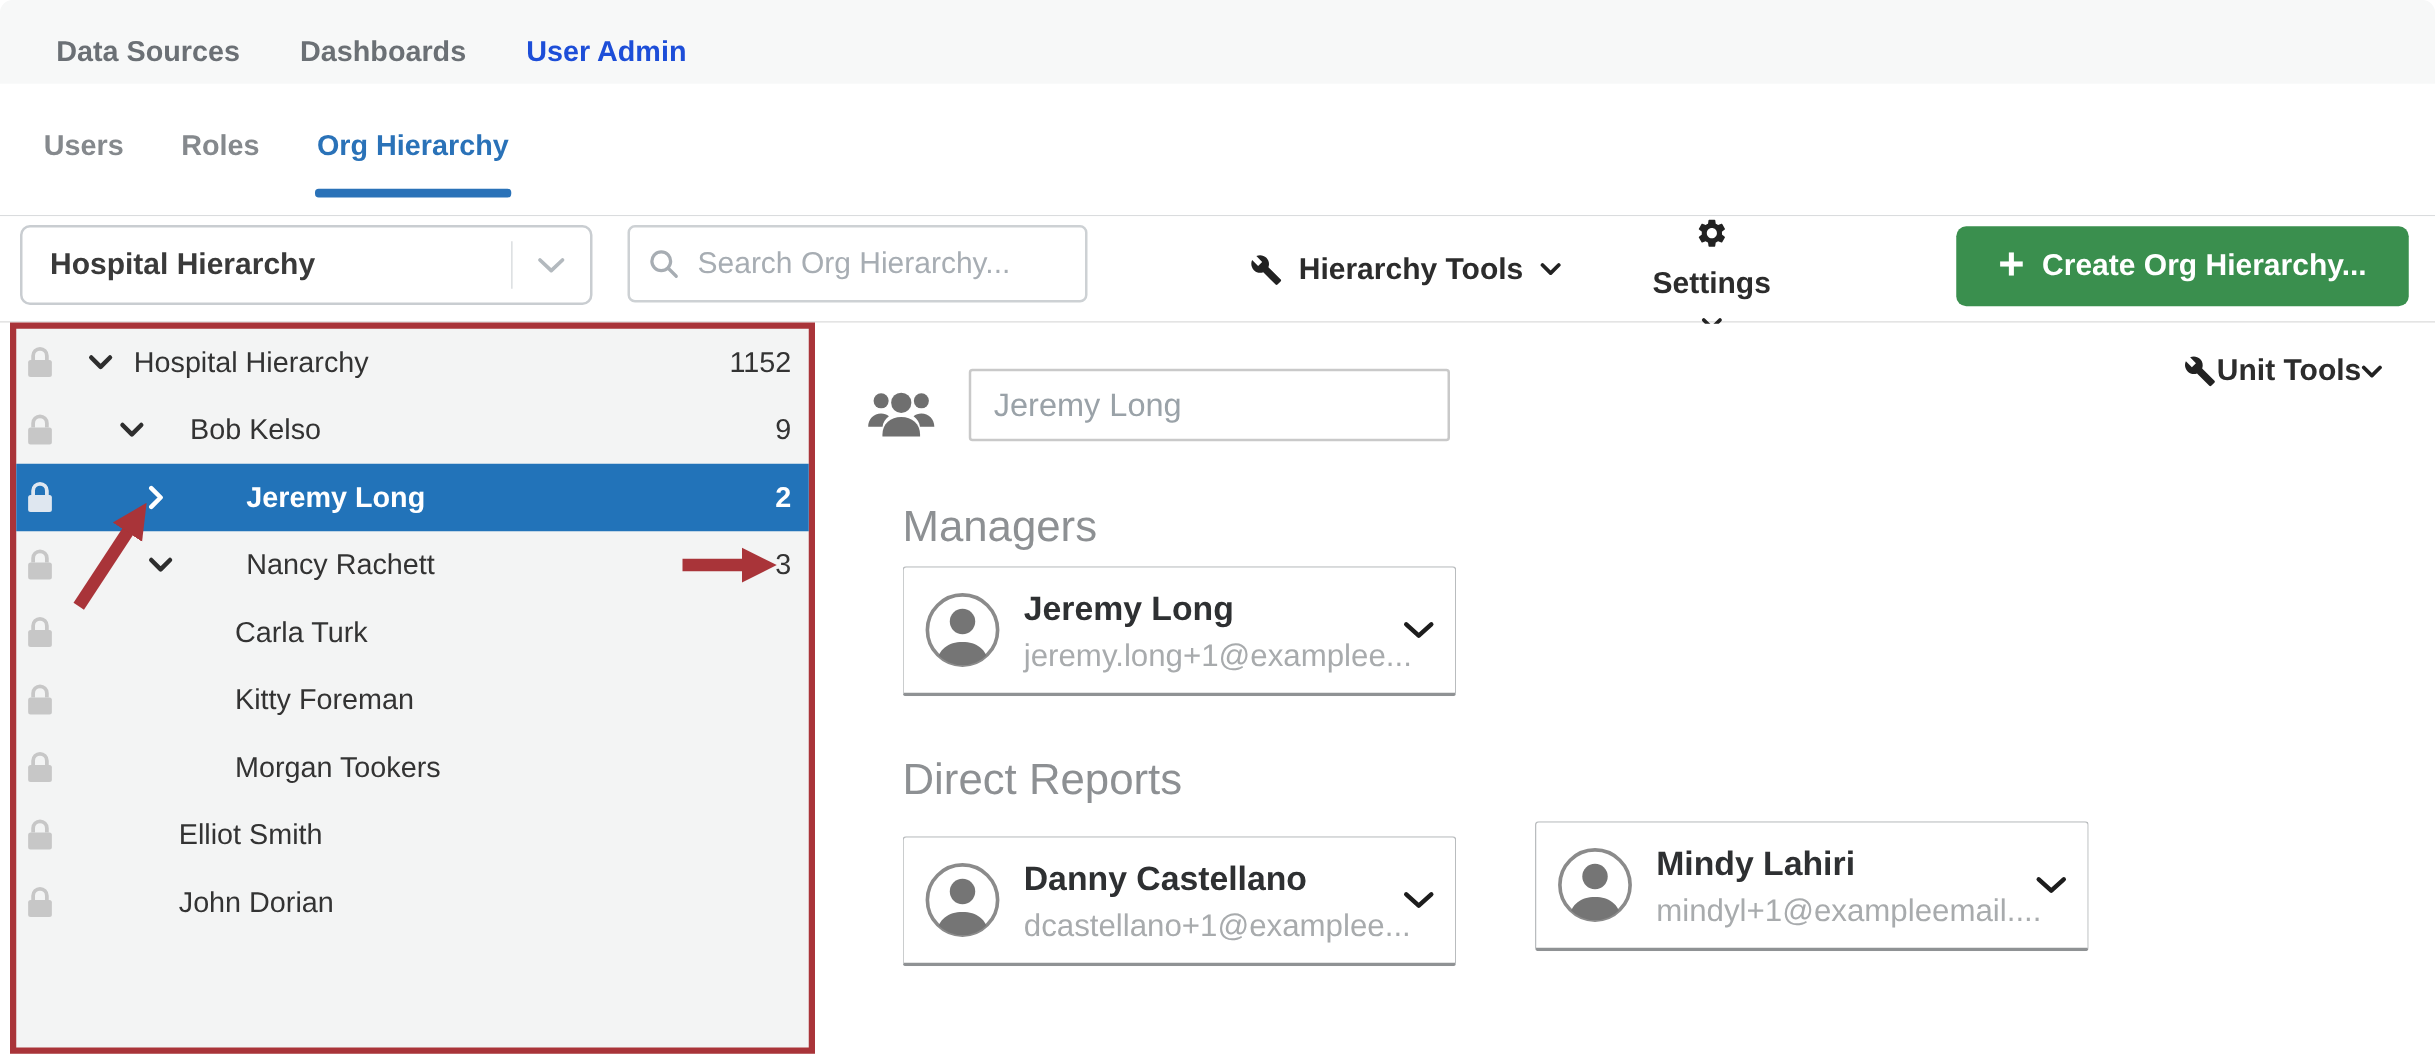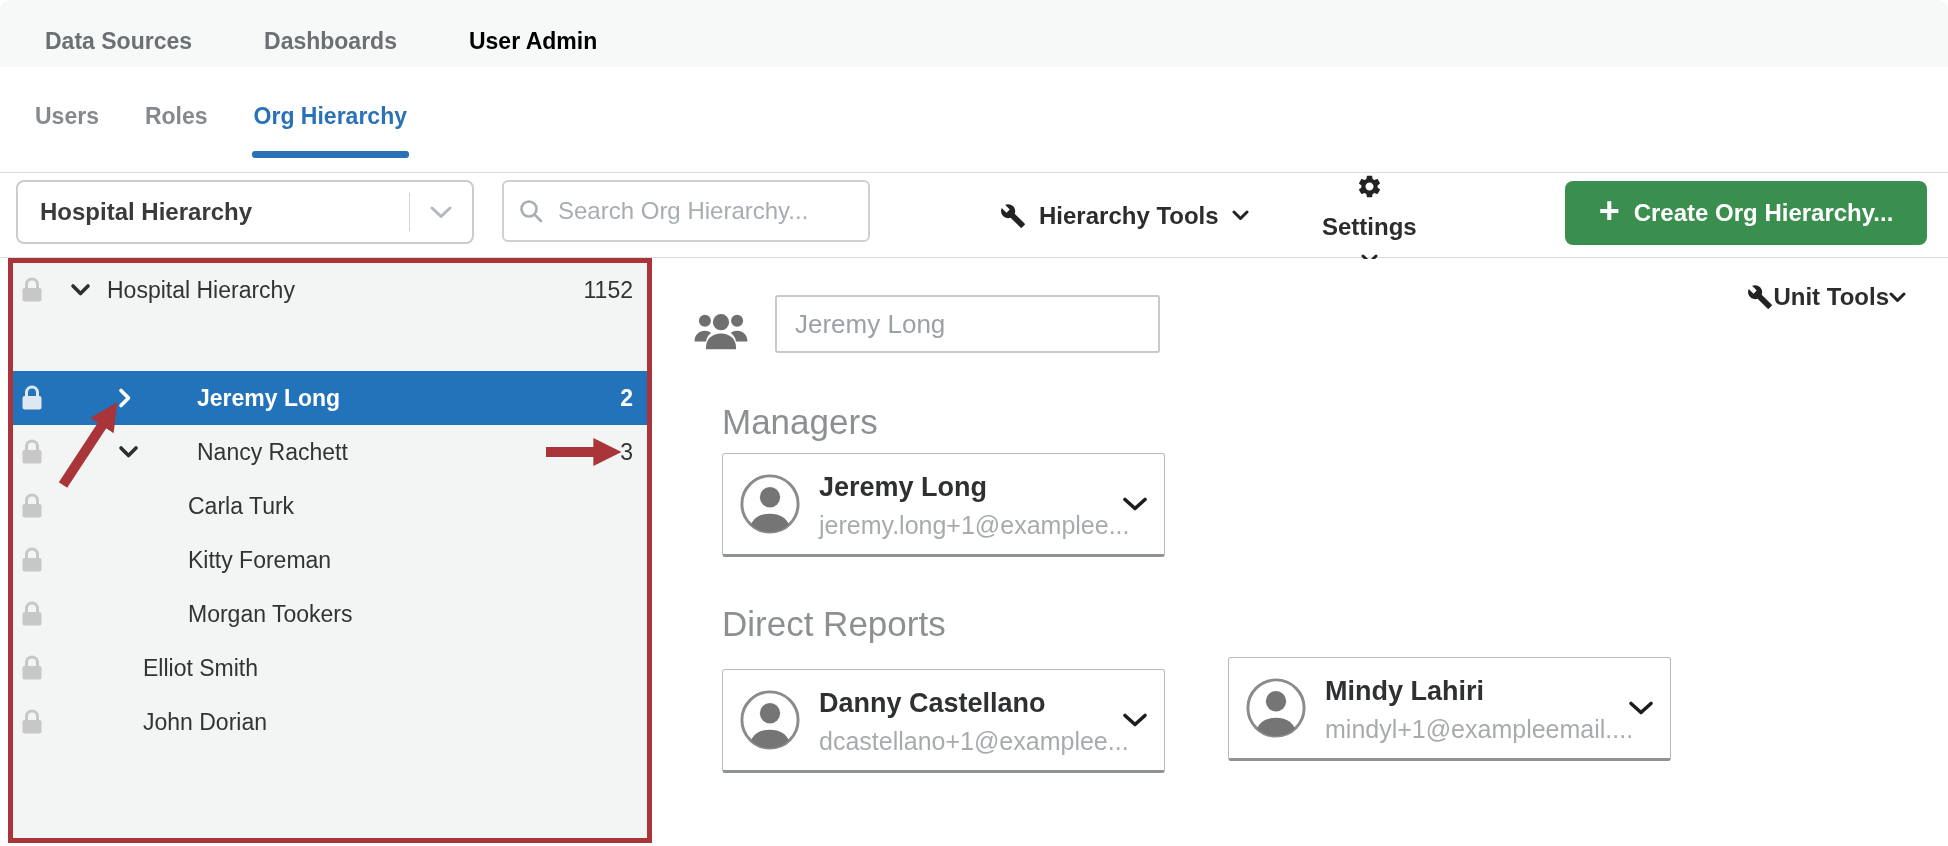"Data Sources" .topnav { gap: 72px -> 48px }
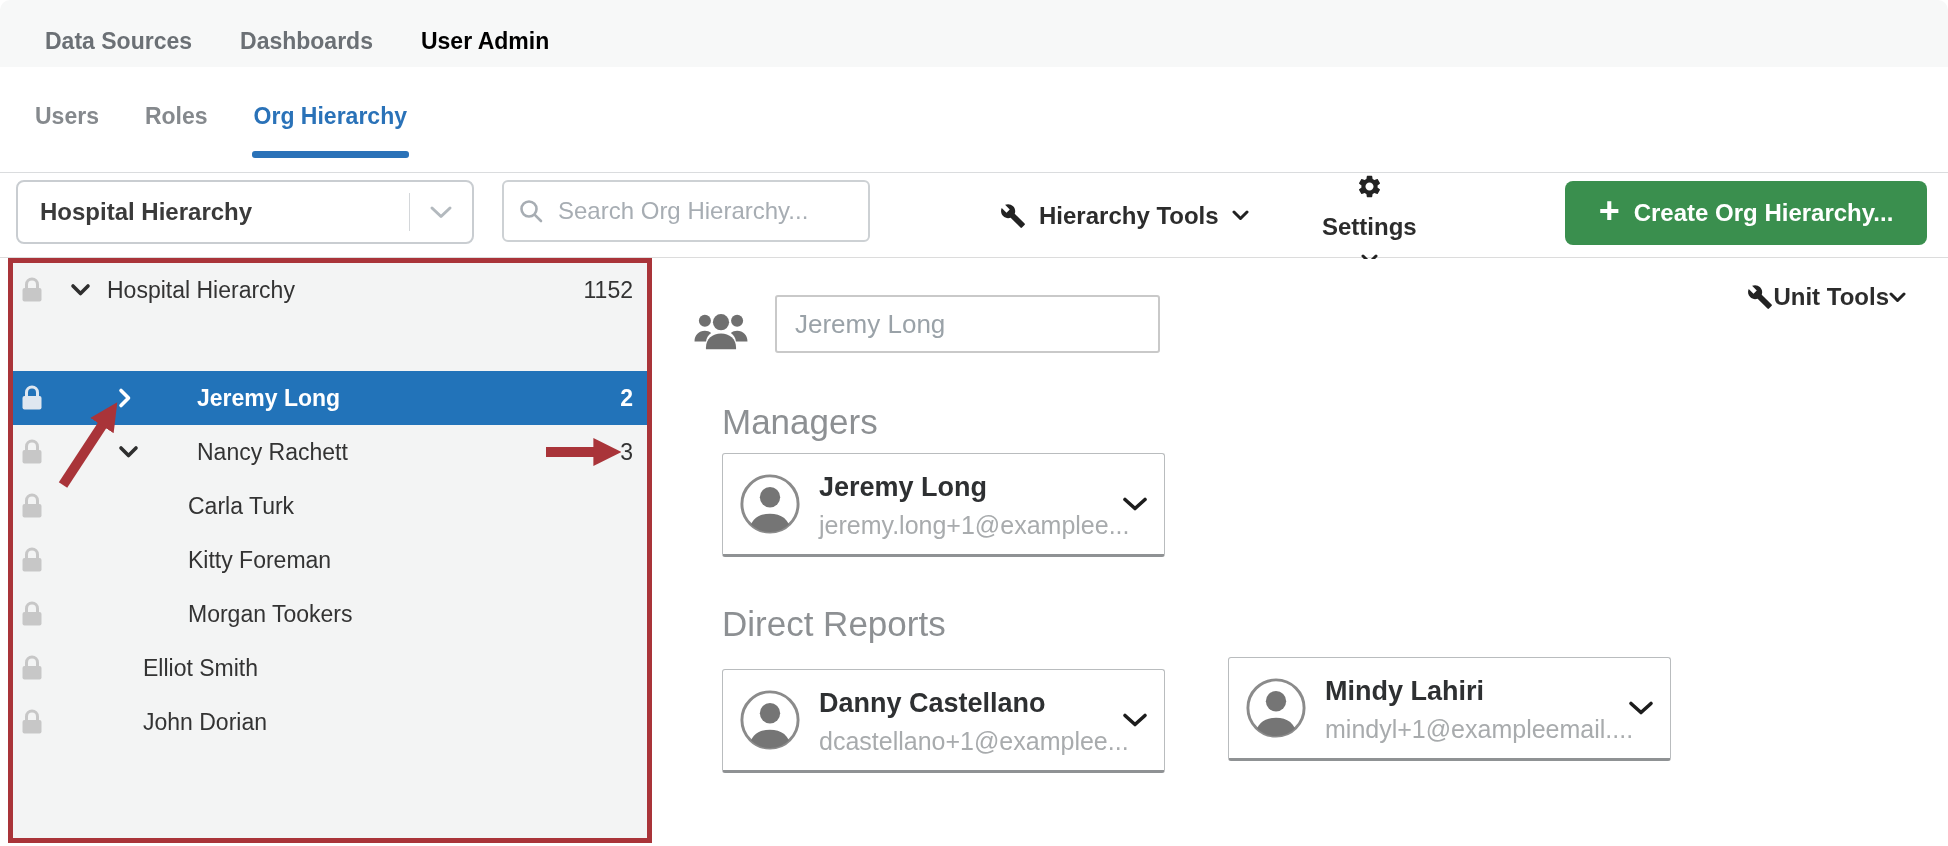"User Admin" .topnav .nav-item.active { color: #000000 -> #1d4ed8 }
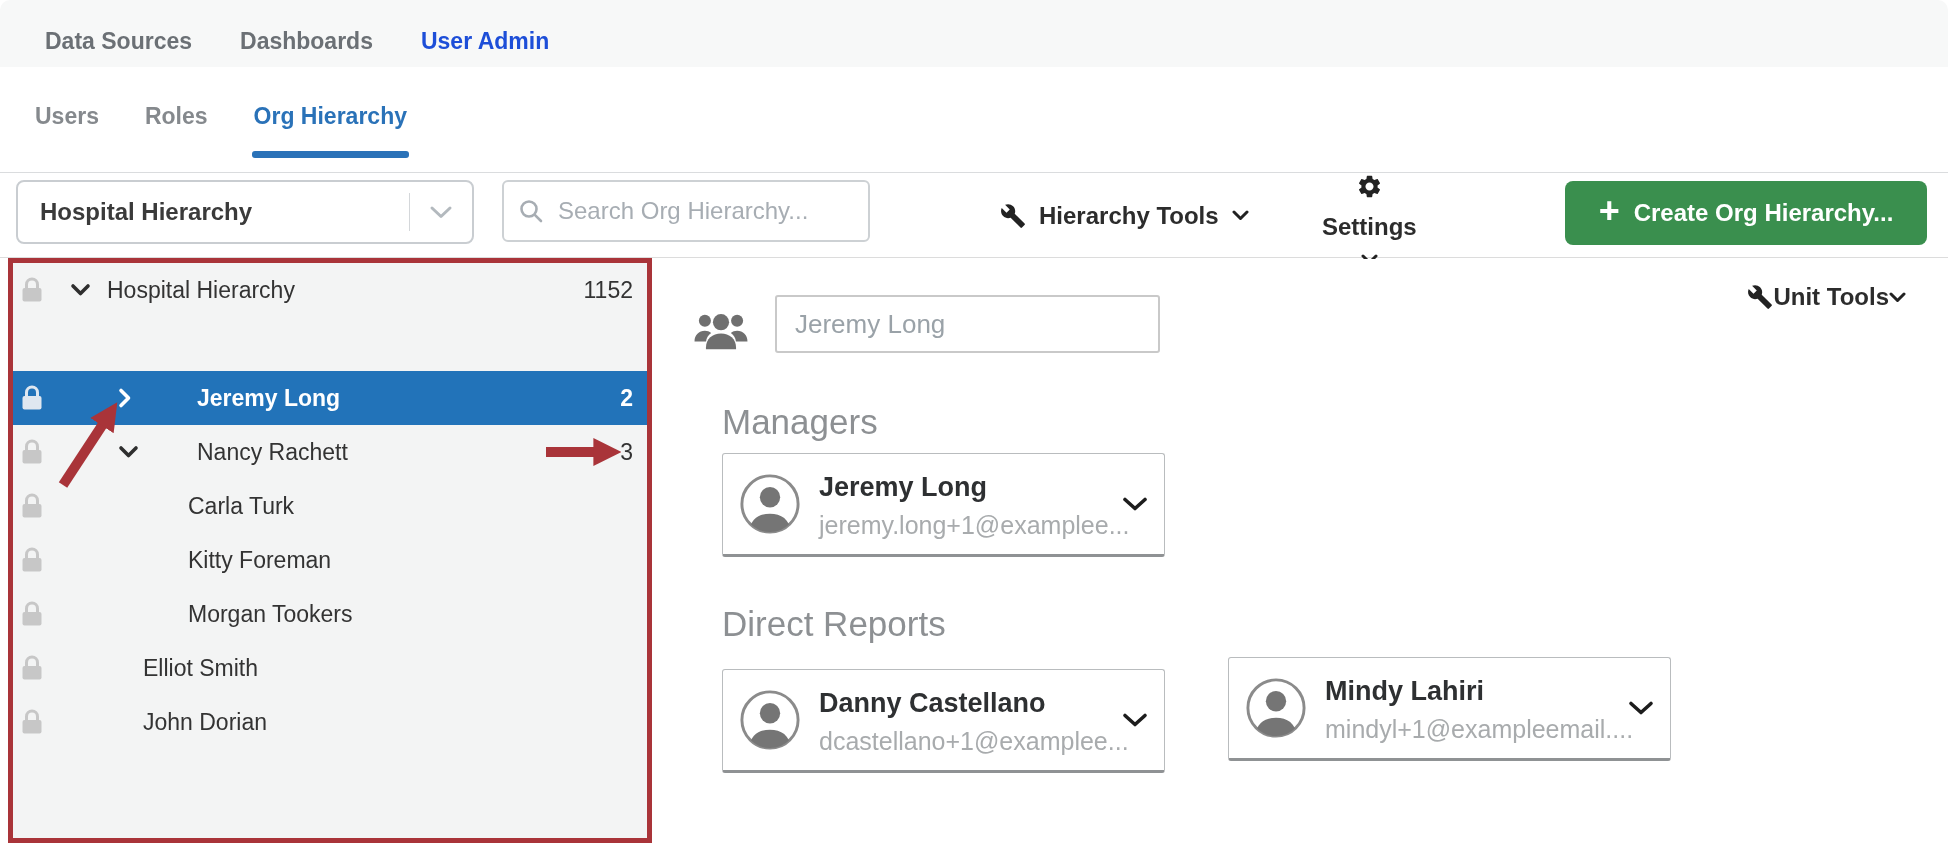"Bob Kelso" div.tree-row { html: none -> <div> <span> <svg> <path></path> <rect></rect> </svg> </span> <span> <svg> <polyline></polyline> </svg> </span> <span>Bob Kelso</span> <span>9</span> </div> }
